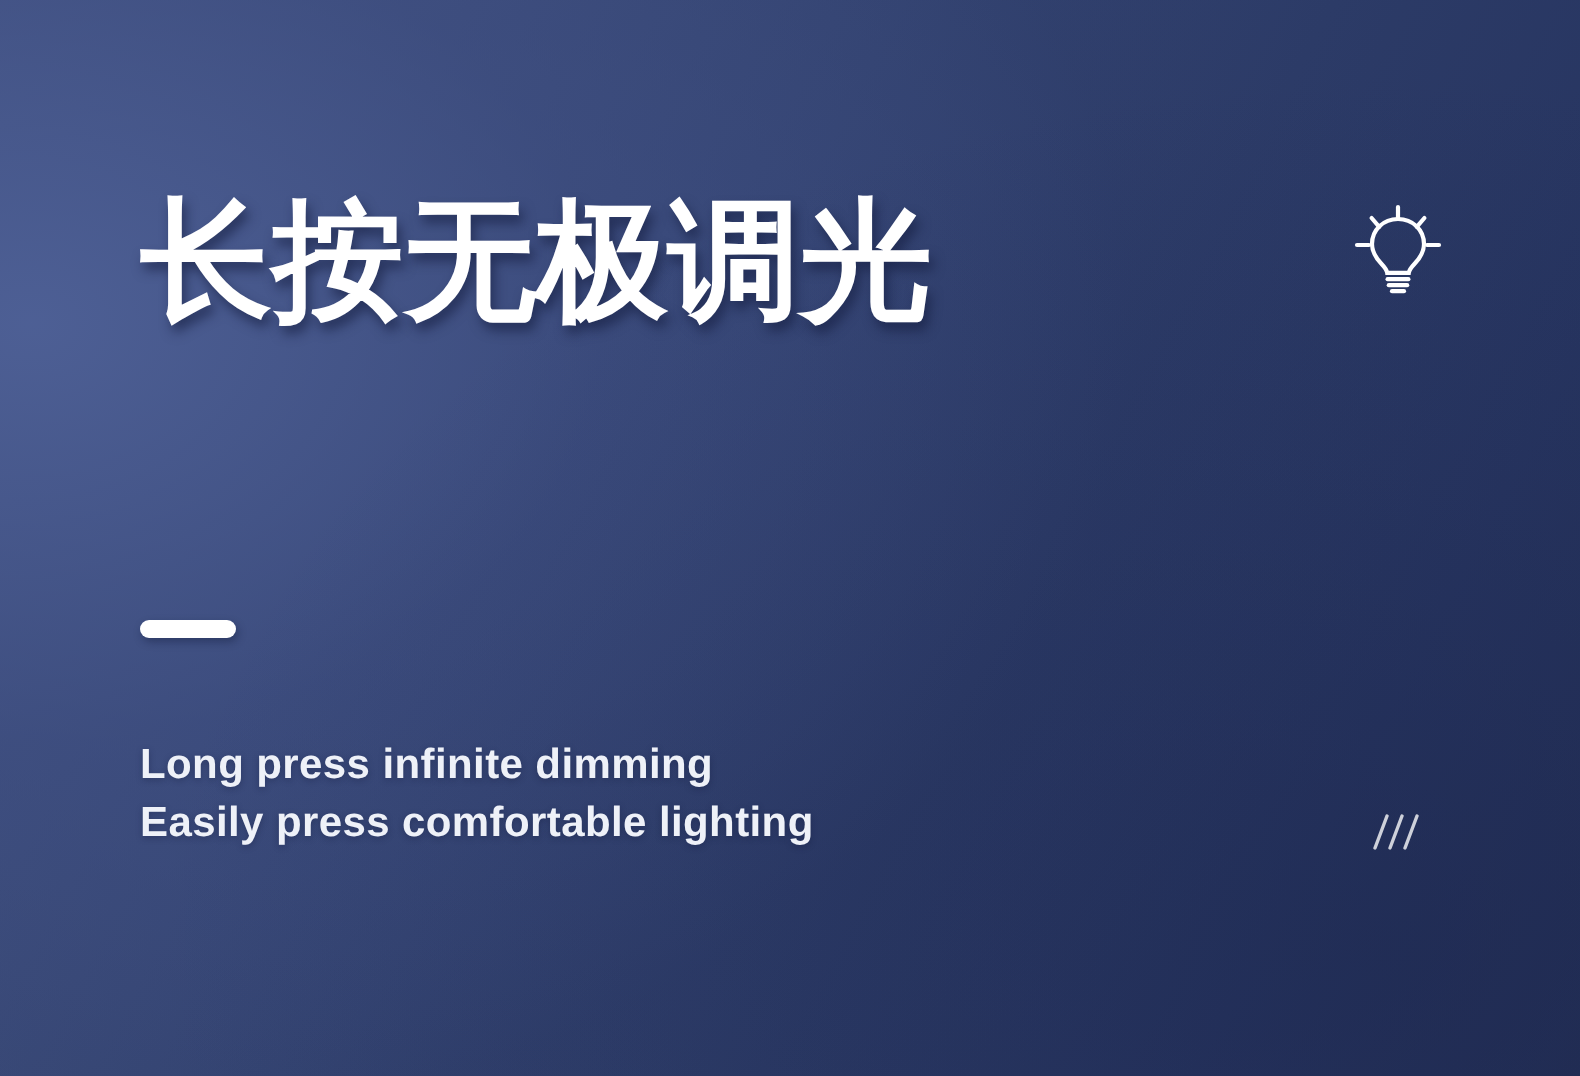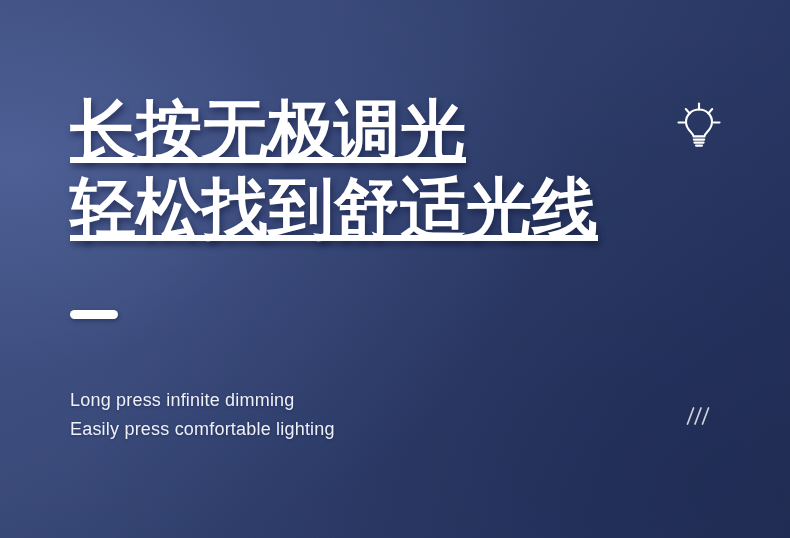"长按无极调光" .headline { text-decoration: underline -> none }
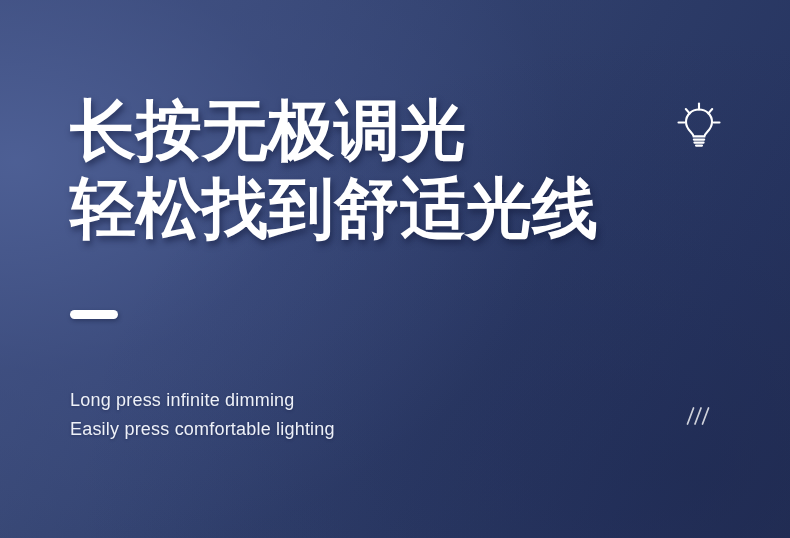"轻松找到舒适光线" span.line { html: <span>轻松找到舒适光线</span> -> none }
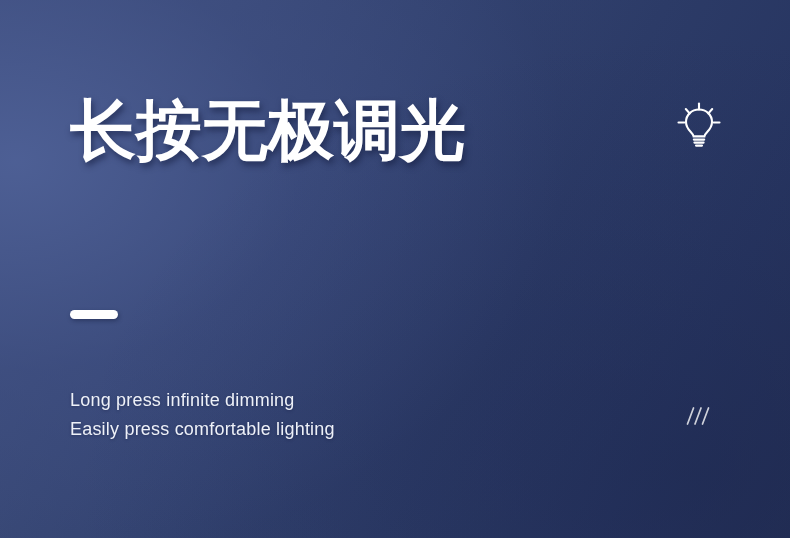"Long press infinite dimming" .subtitle { font-size: 18px -> 21px; font-weight: normal -> bold; top: 386px -> 368px }
